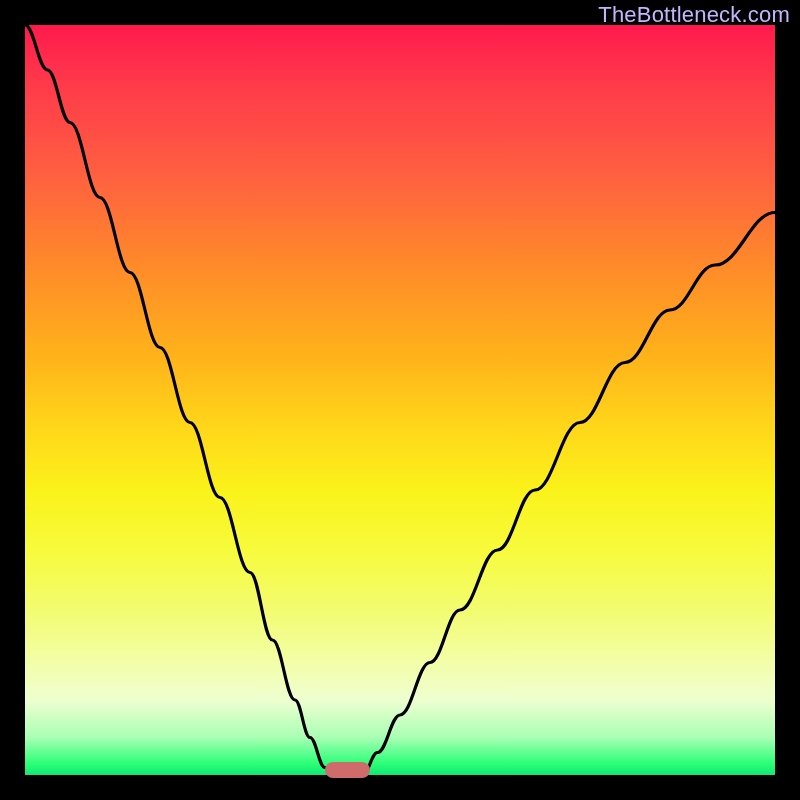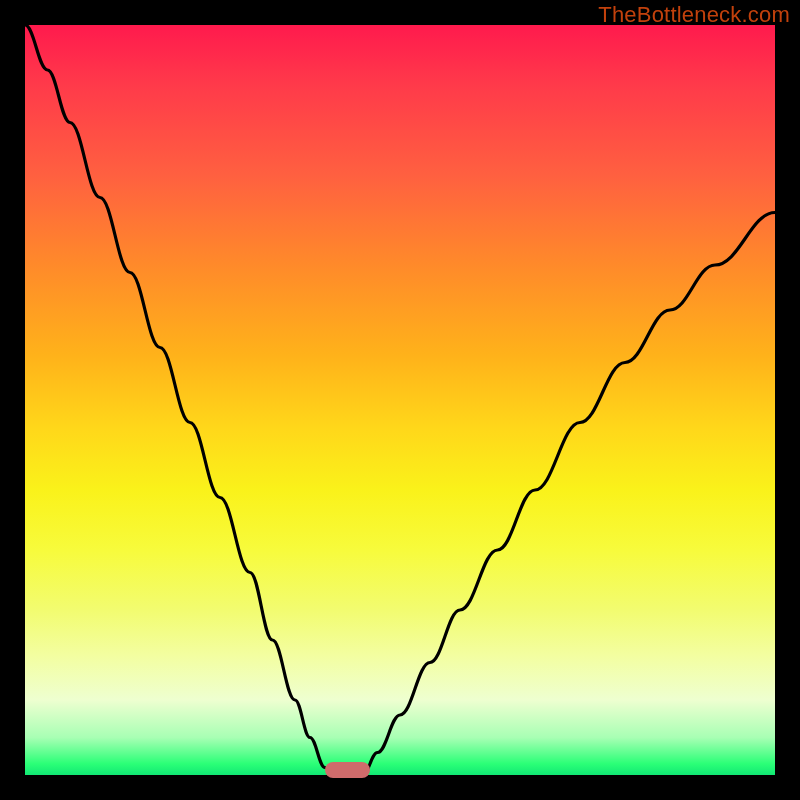"TheBottleneck.com" .watermark { color: #c2410c -> #c4b5fd }
